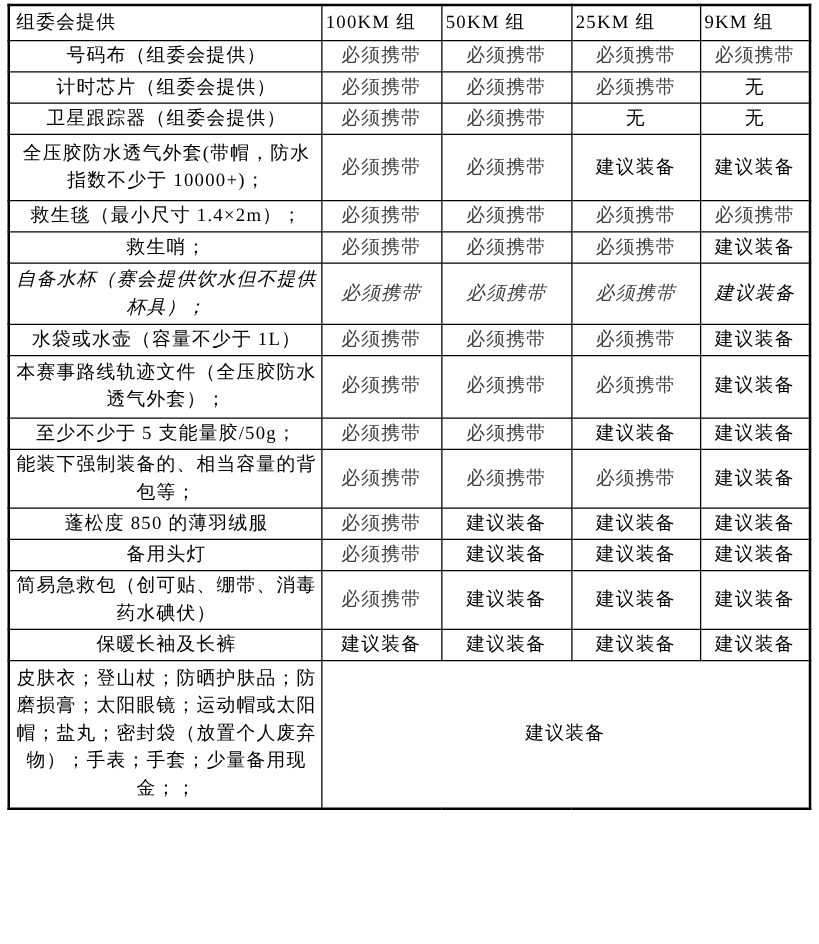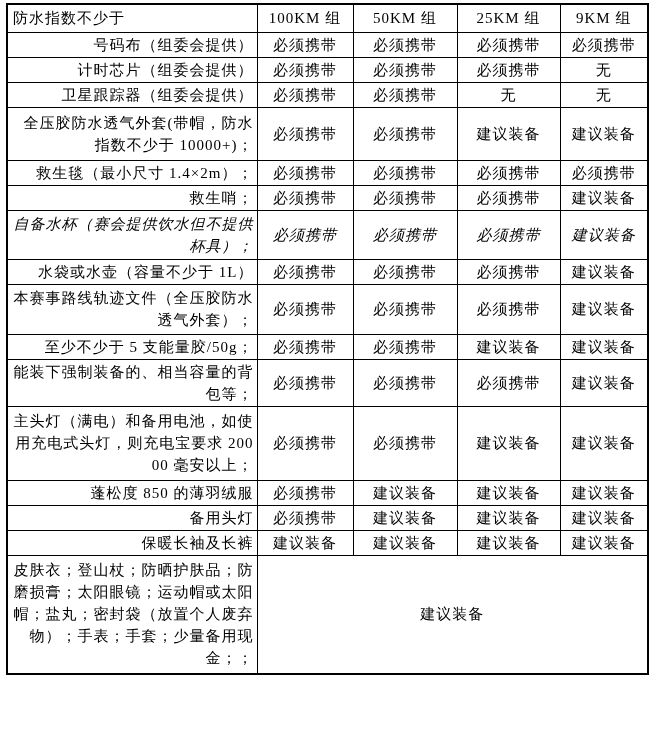"防水指数不少于" th.item-col { text: 防水指数不少于 -> 组委会提供 }
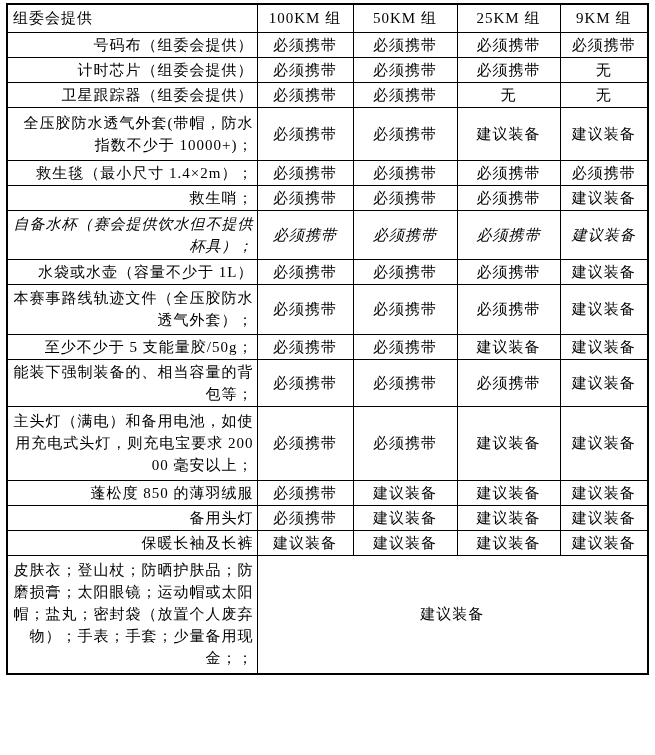"100KM 组" th { text-align: center -> left }
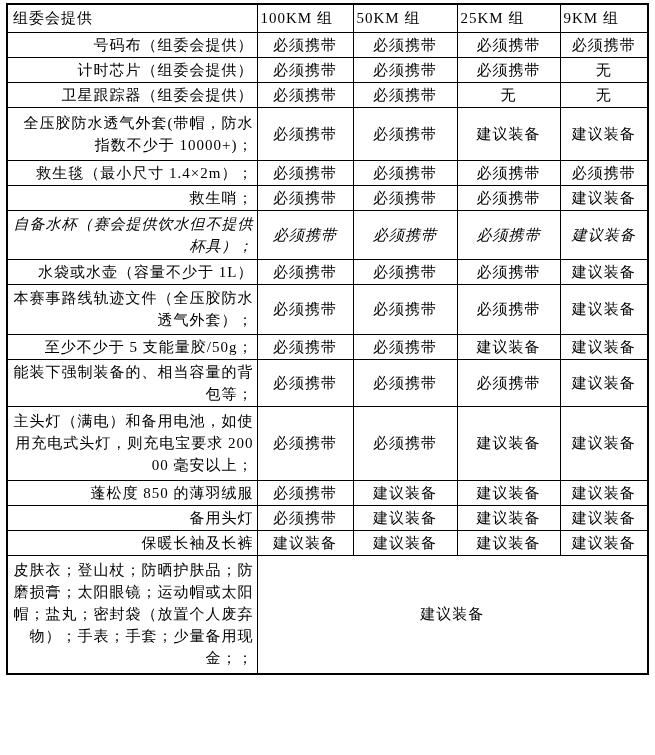"号码布（组委会提供）" td.item-cell { text-align: right -> center }
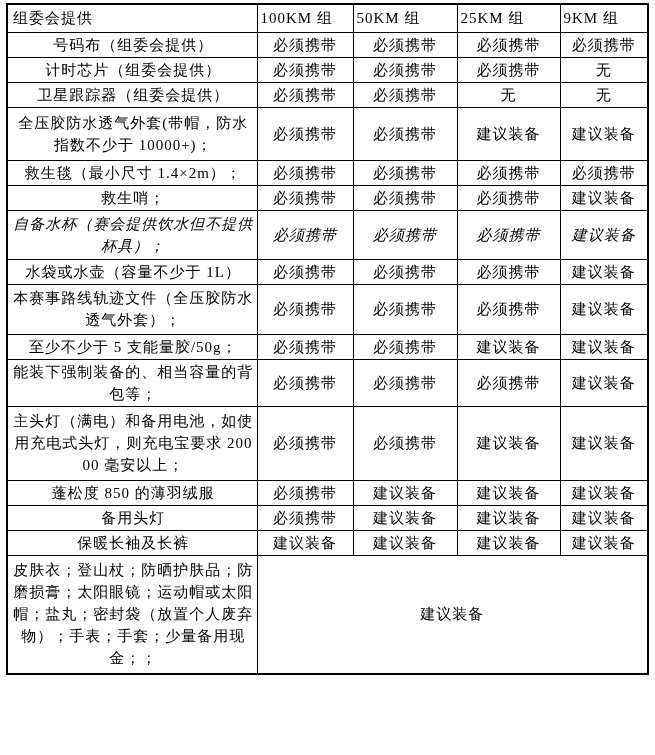"必须携带" .red { color: #000000 -> #404040 }
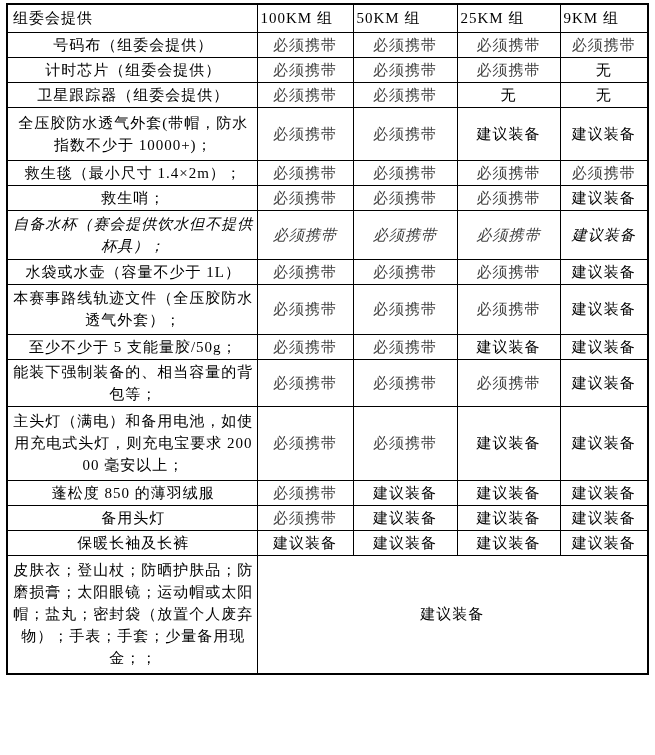"主头灯（满电）和备用电池，如使用充电式头灯，则充电宝要求 20000 毫安以上；" tr { html: <tr> <td>主头灯（满电）和备用电池，如使用充电式头灯，则充电宝要求 20000 毫安以上；</td> <td>必须携带</td> <td>必须携带</td> <td>建议装备</td> <td>建议装备</td> </tr> -> none }
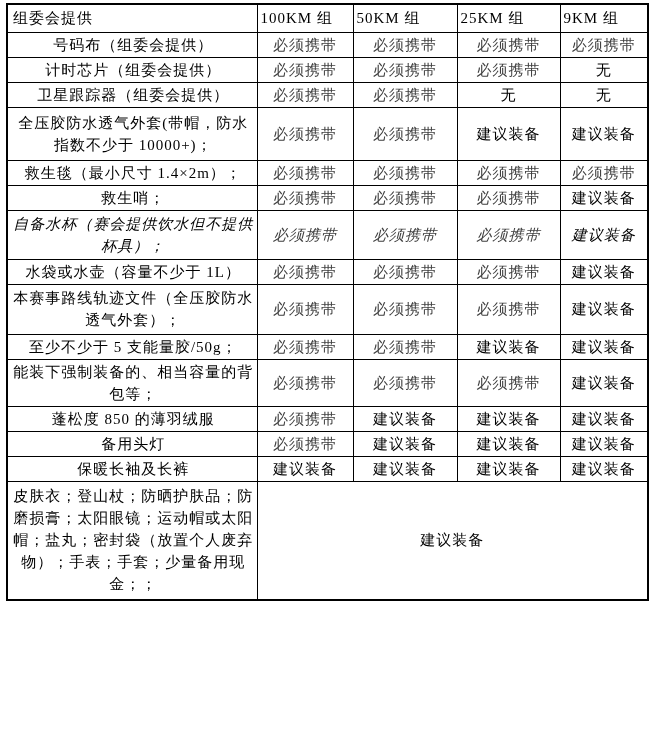"简易急救包（创可贴、绷带、消毒药水碘伏）" tr { html: none -> <tr> <td>简易急救包（创可贴、绷带、消毒药水碘伏）</td> <td>必须携带</td> <td>建议装备</td> <td>建议装备</td> <td>建议装备</td> </tr> }
